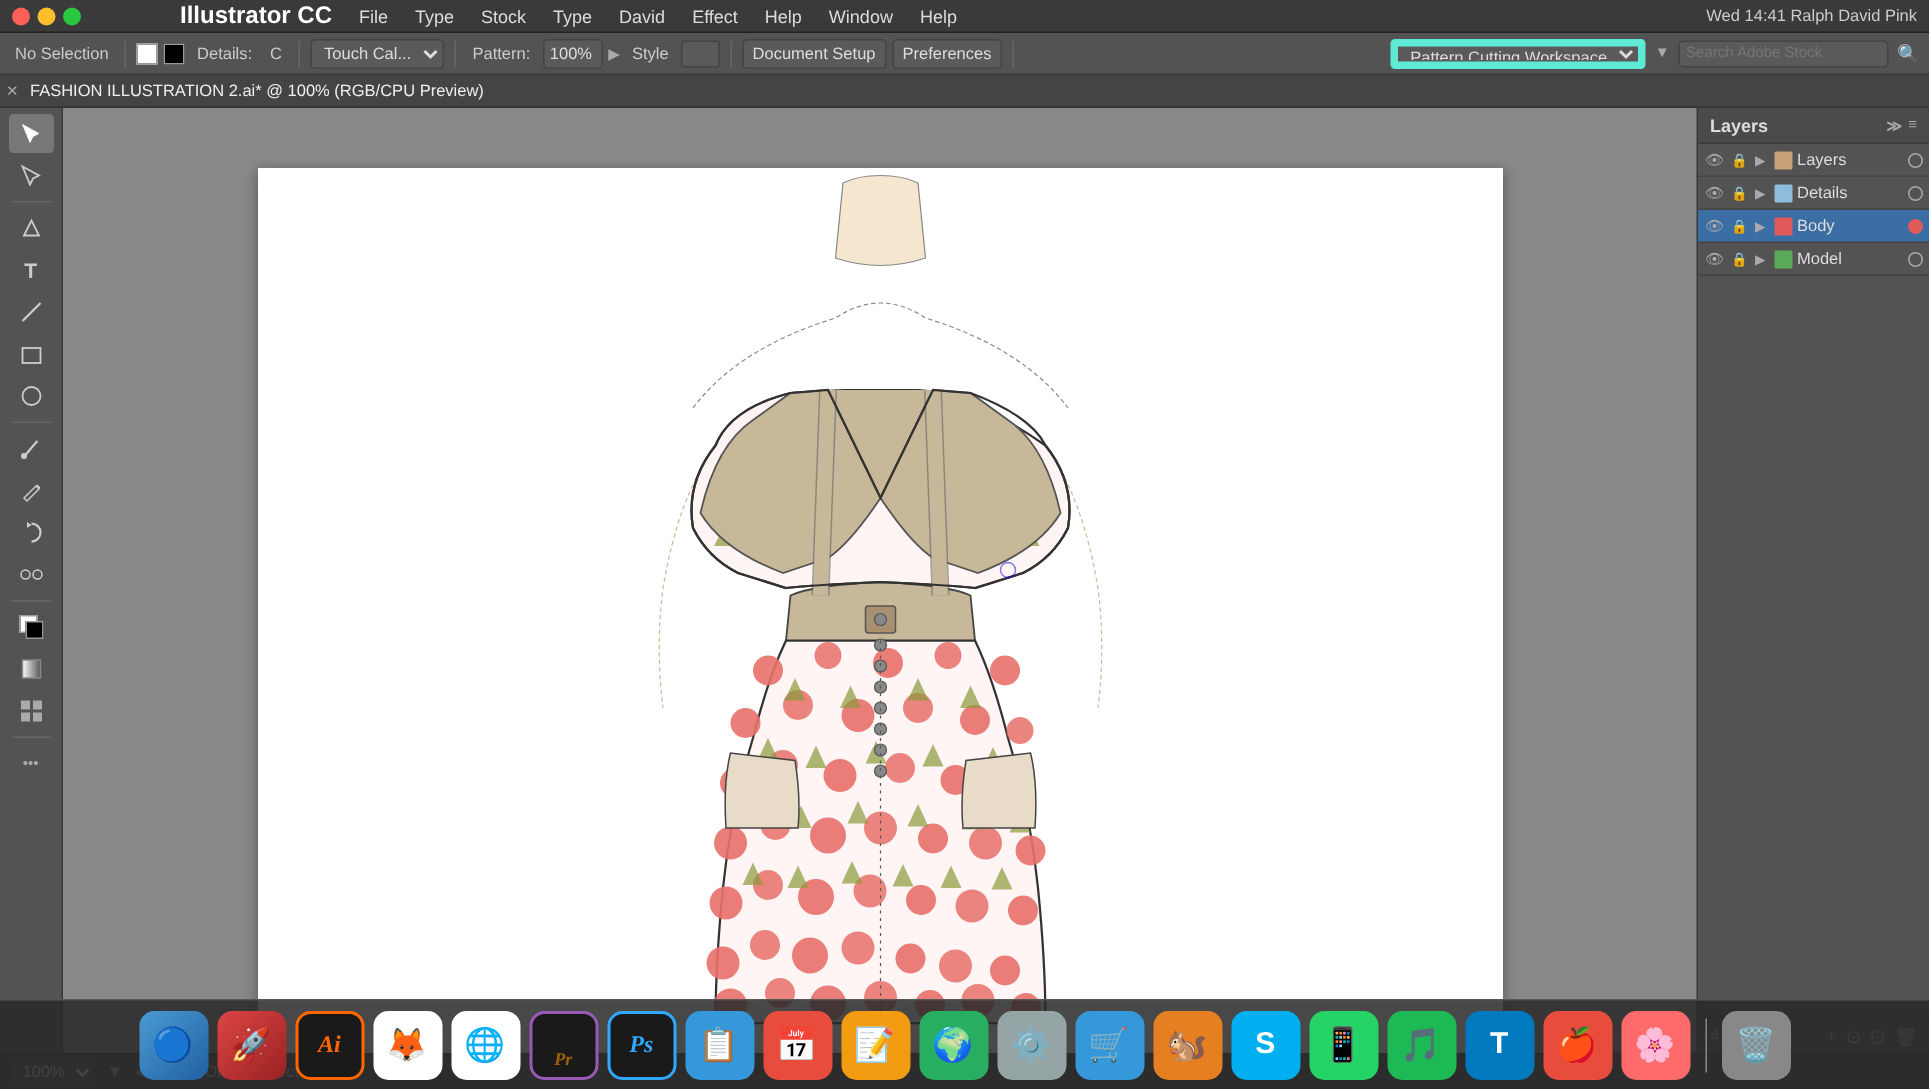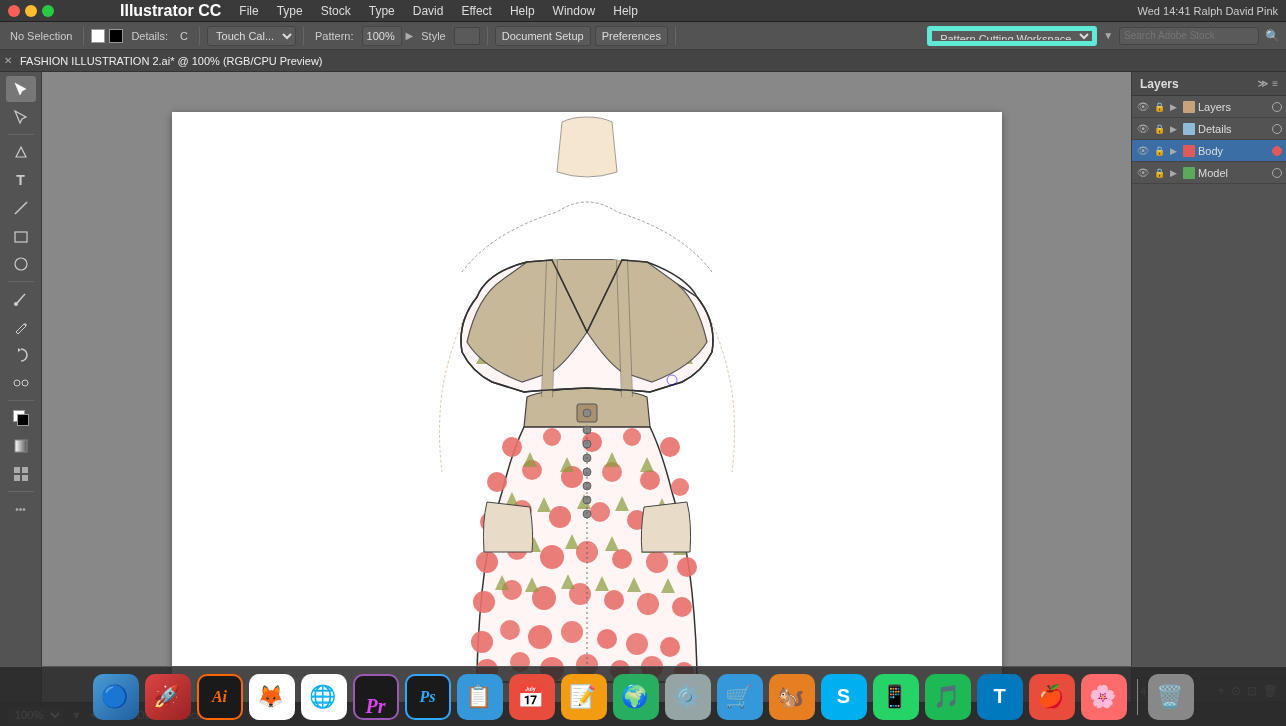"Pr" span { color: #d946ef -> #a16207; font-size: 20px -> 12px }
